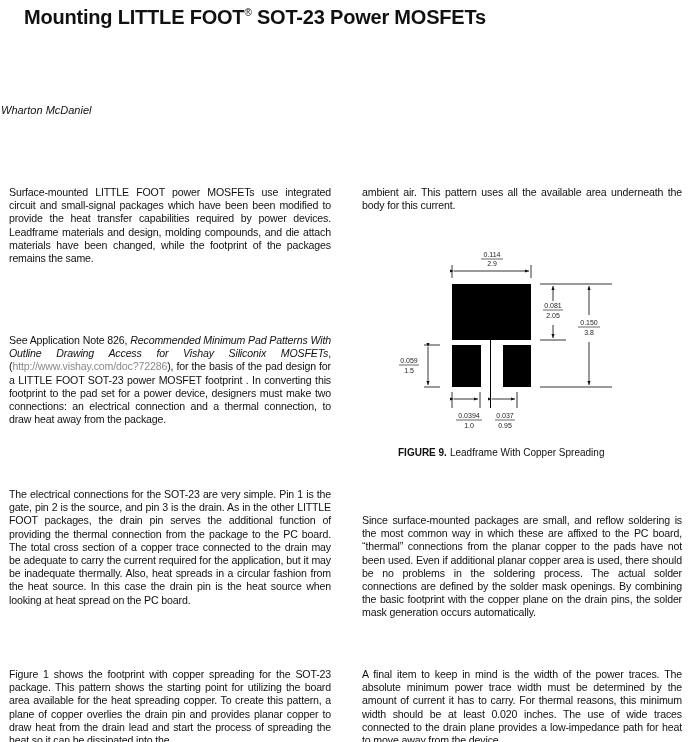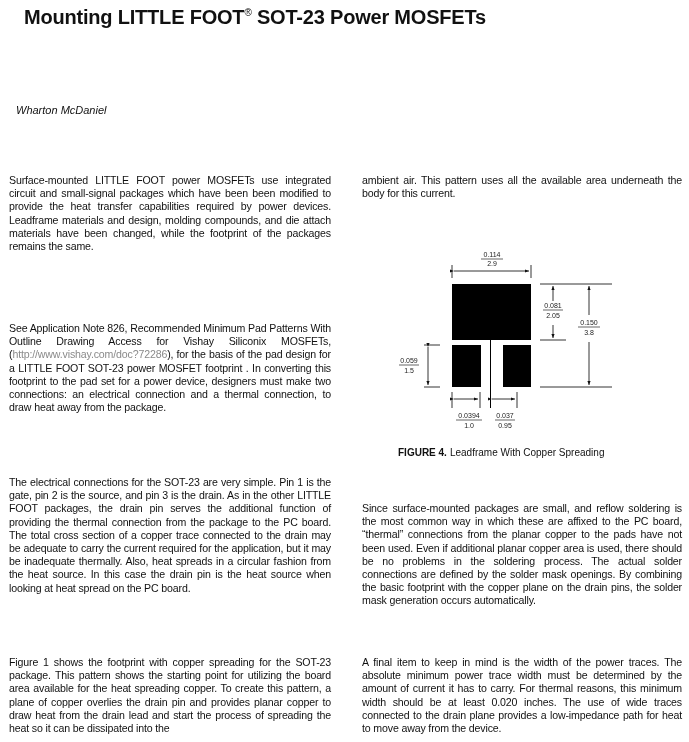"Wharton McDaniel" .author { left: 16px -> 1px }
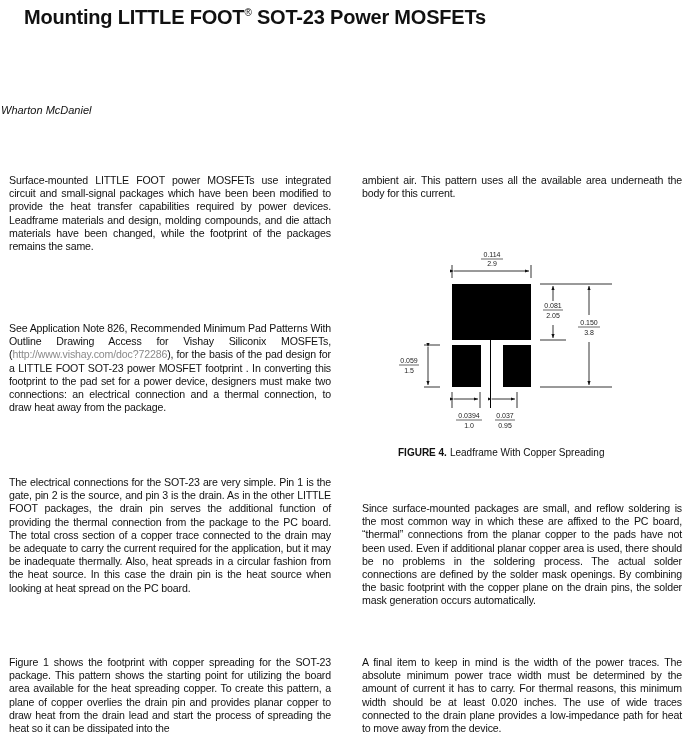"Surface-mounted LITTLE FOOT power" .para { margin-top: none -> 12px }
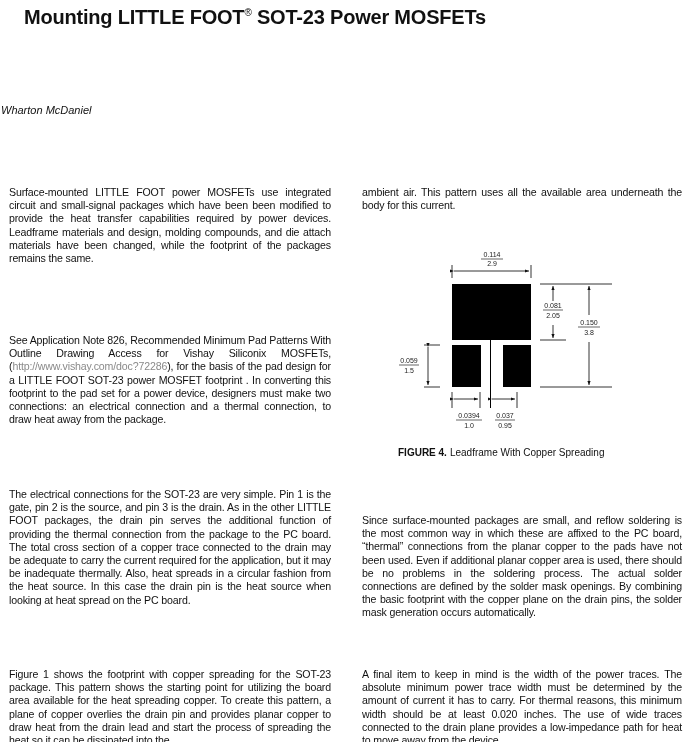"Recommended Minimum Pad Patterns With" .para .em { font-style: none -> italic }
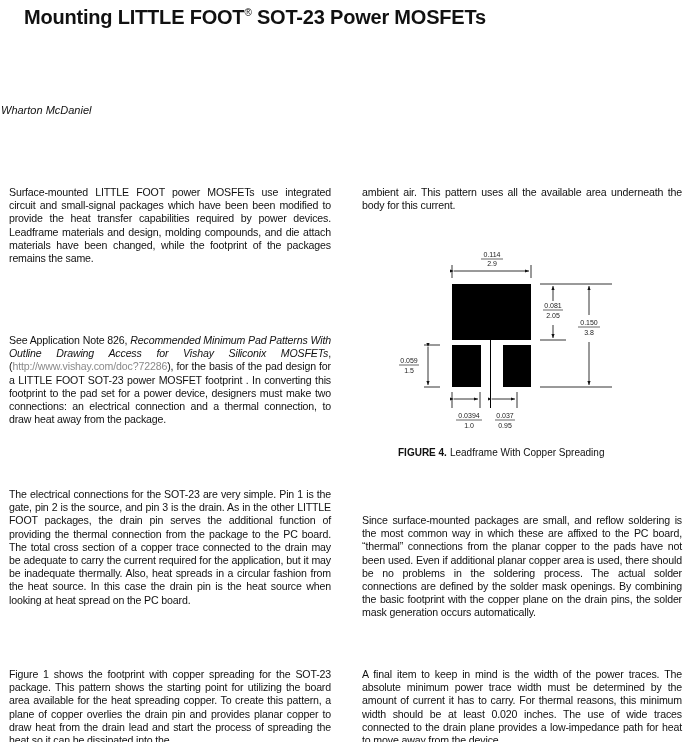"FIGURE 4." span.lbl { text: 4 -> 9 }
